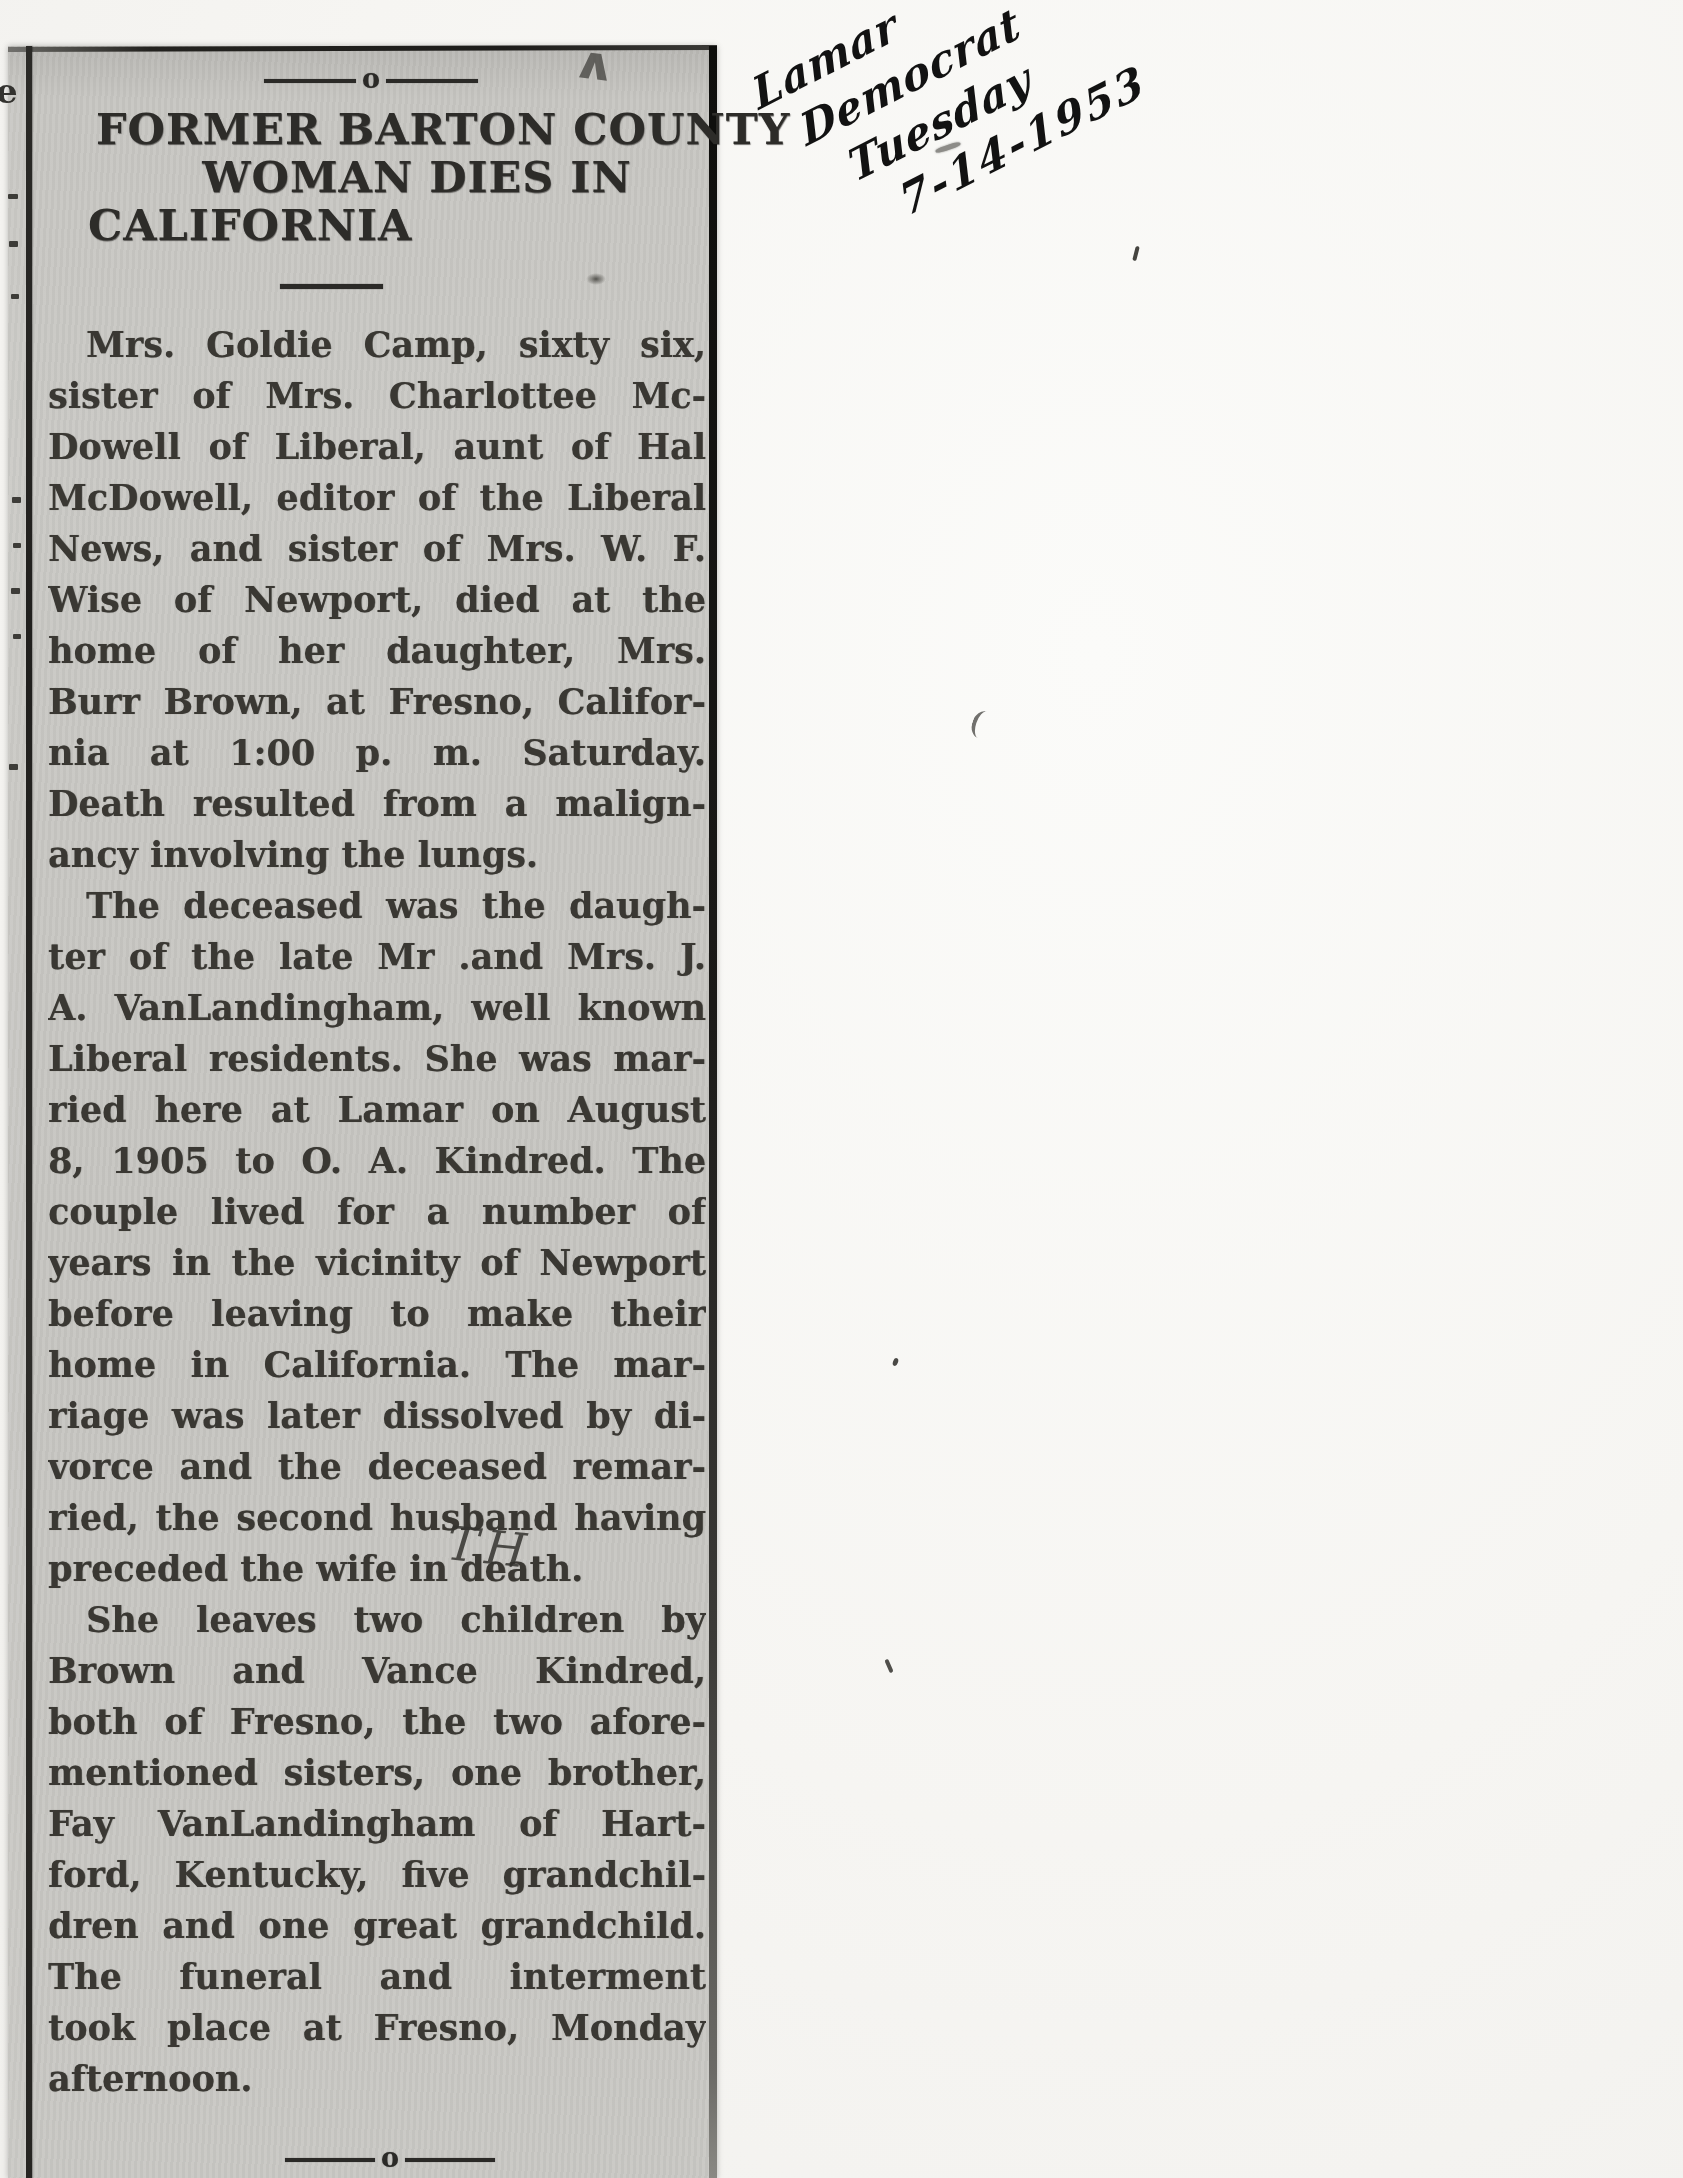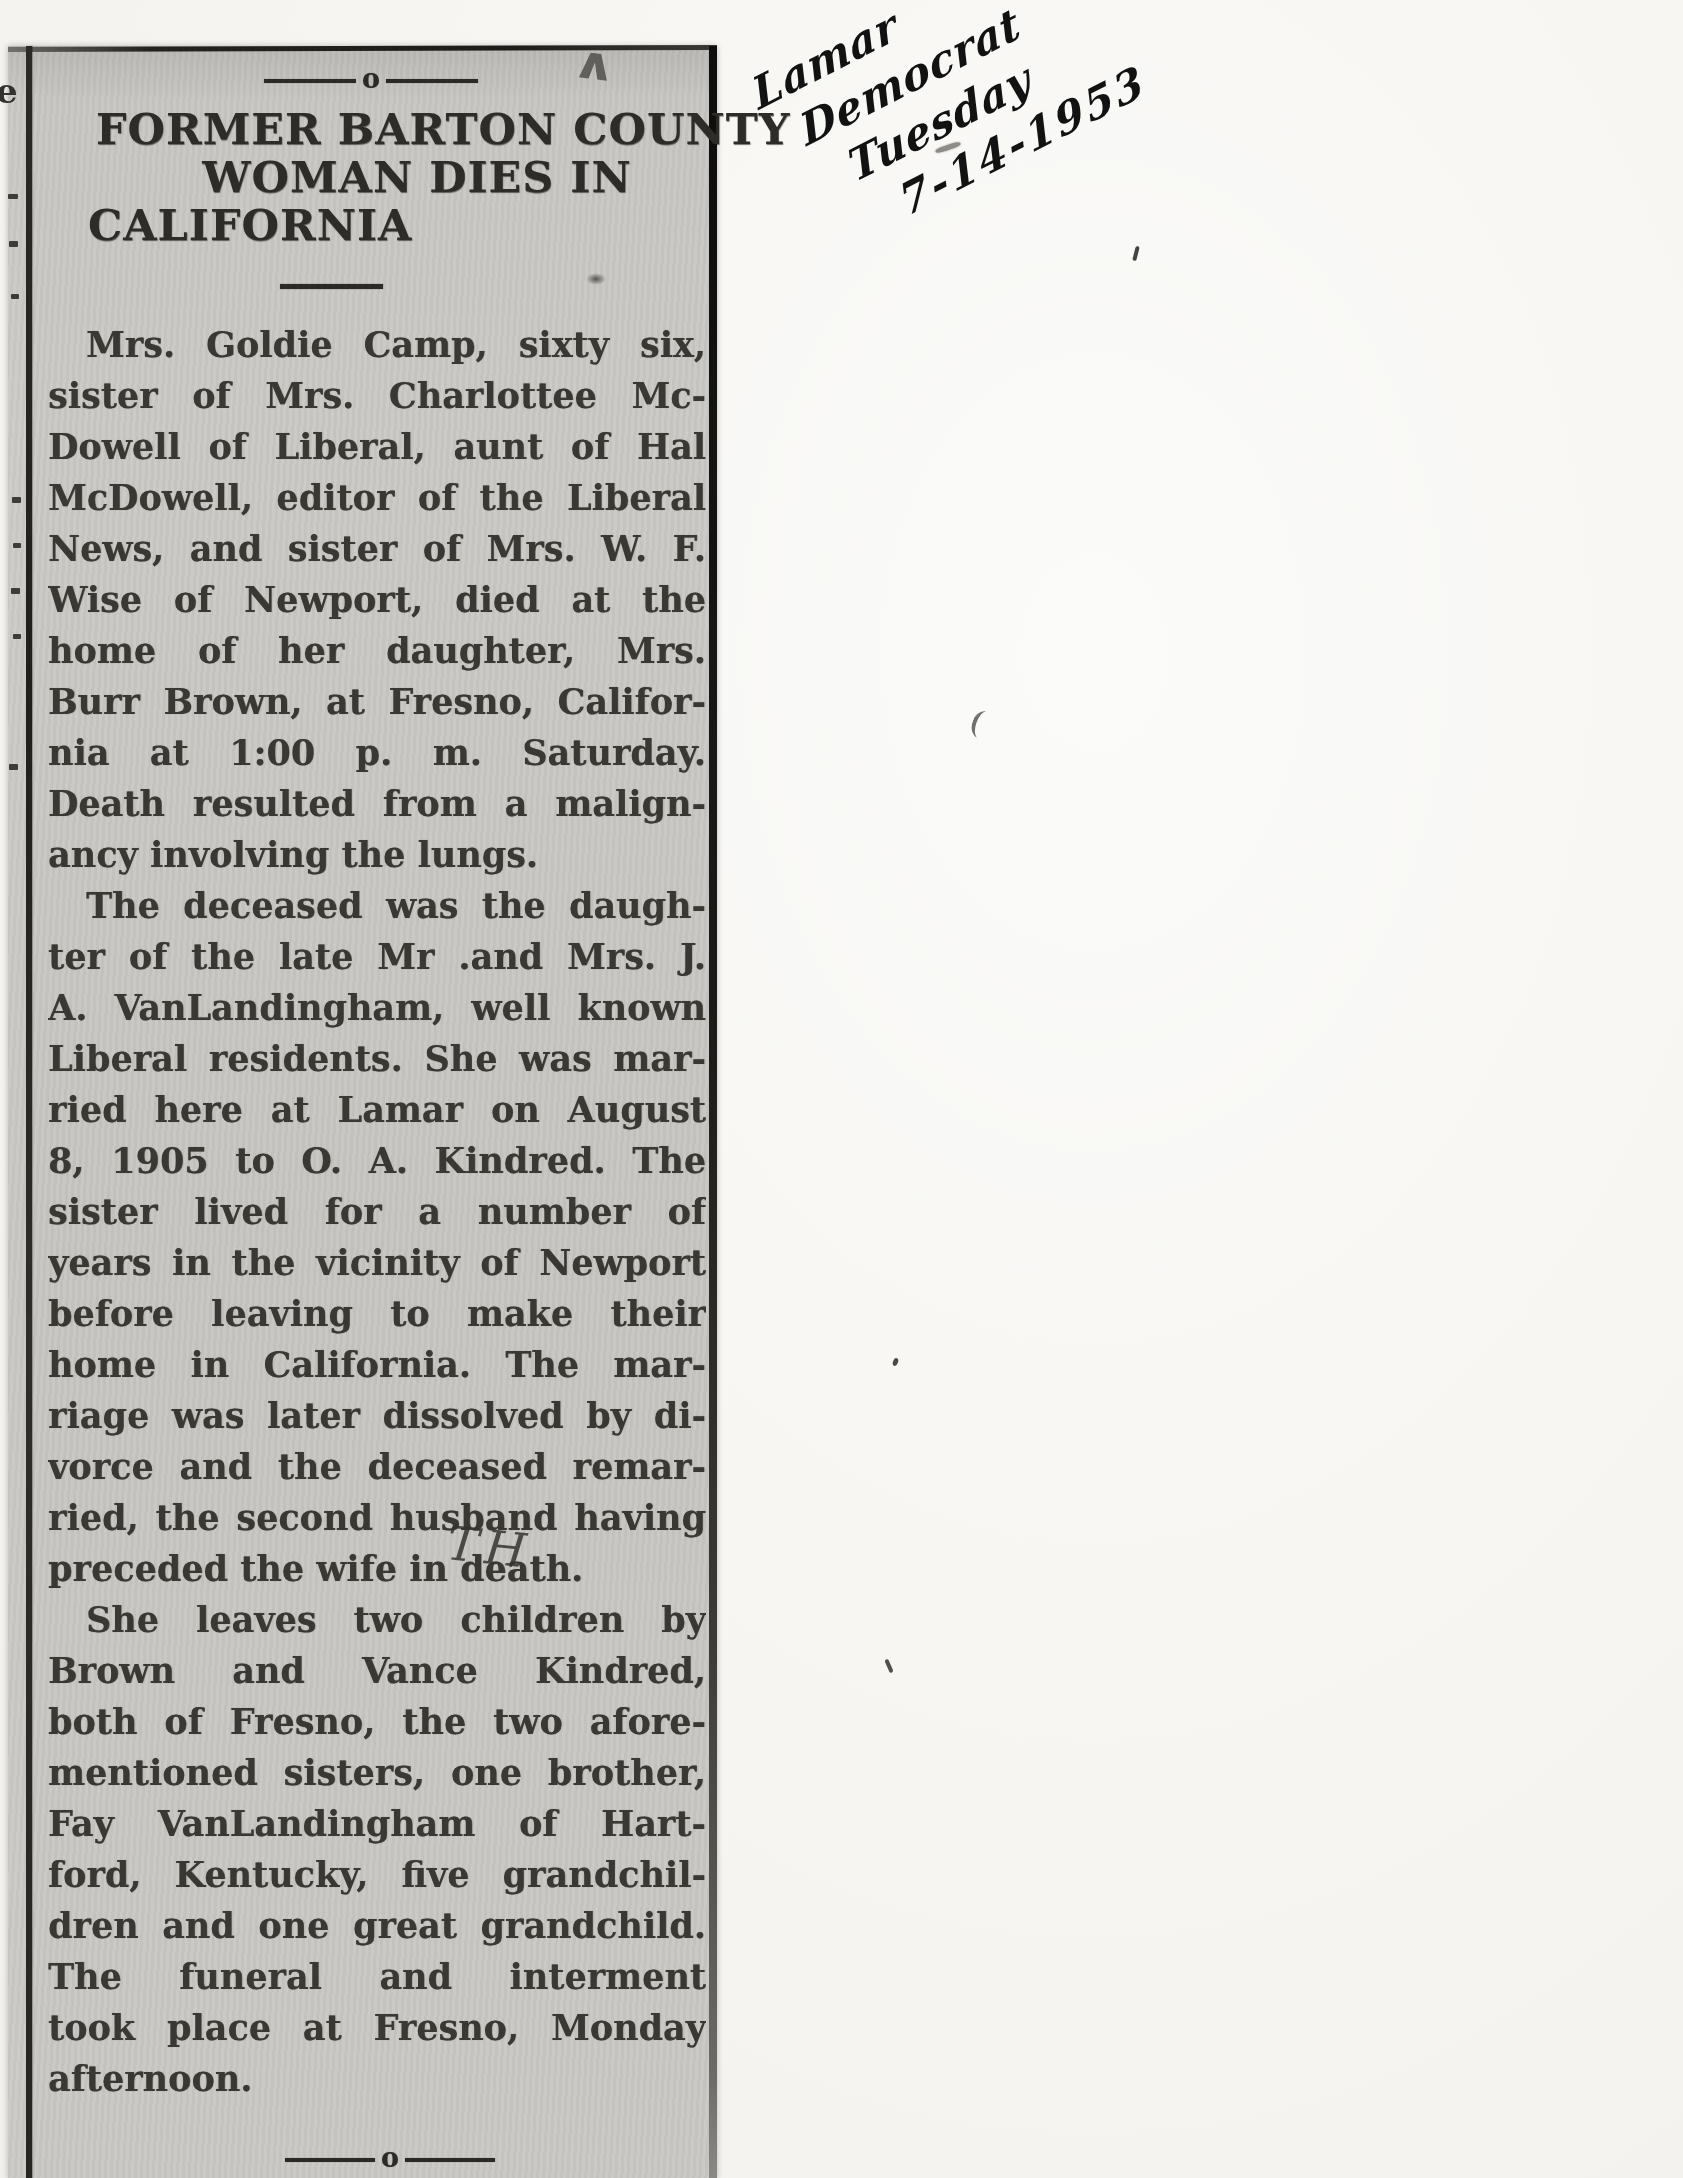"sister lived for a number" div.line { text: sister -> couple }
